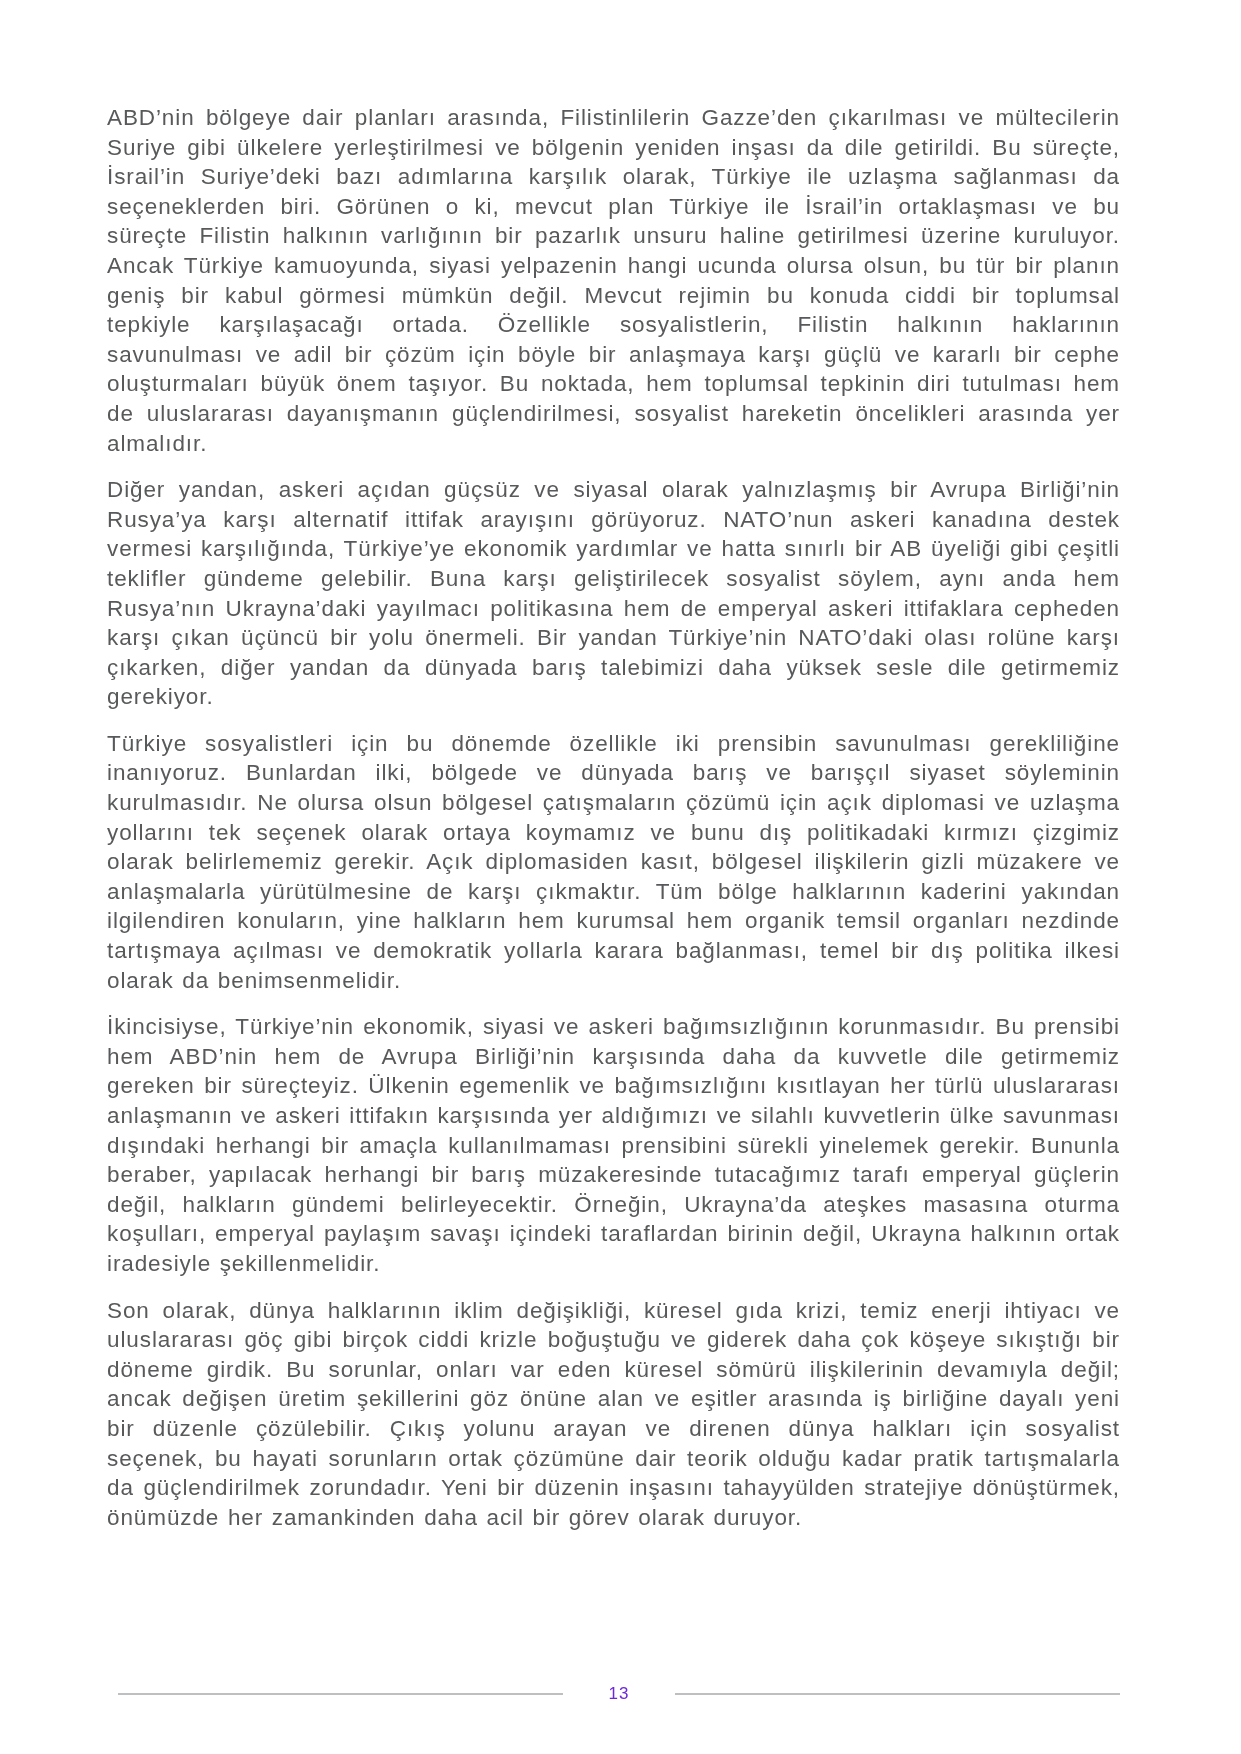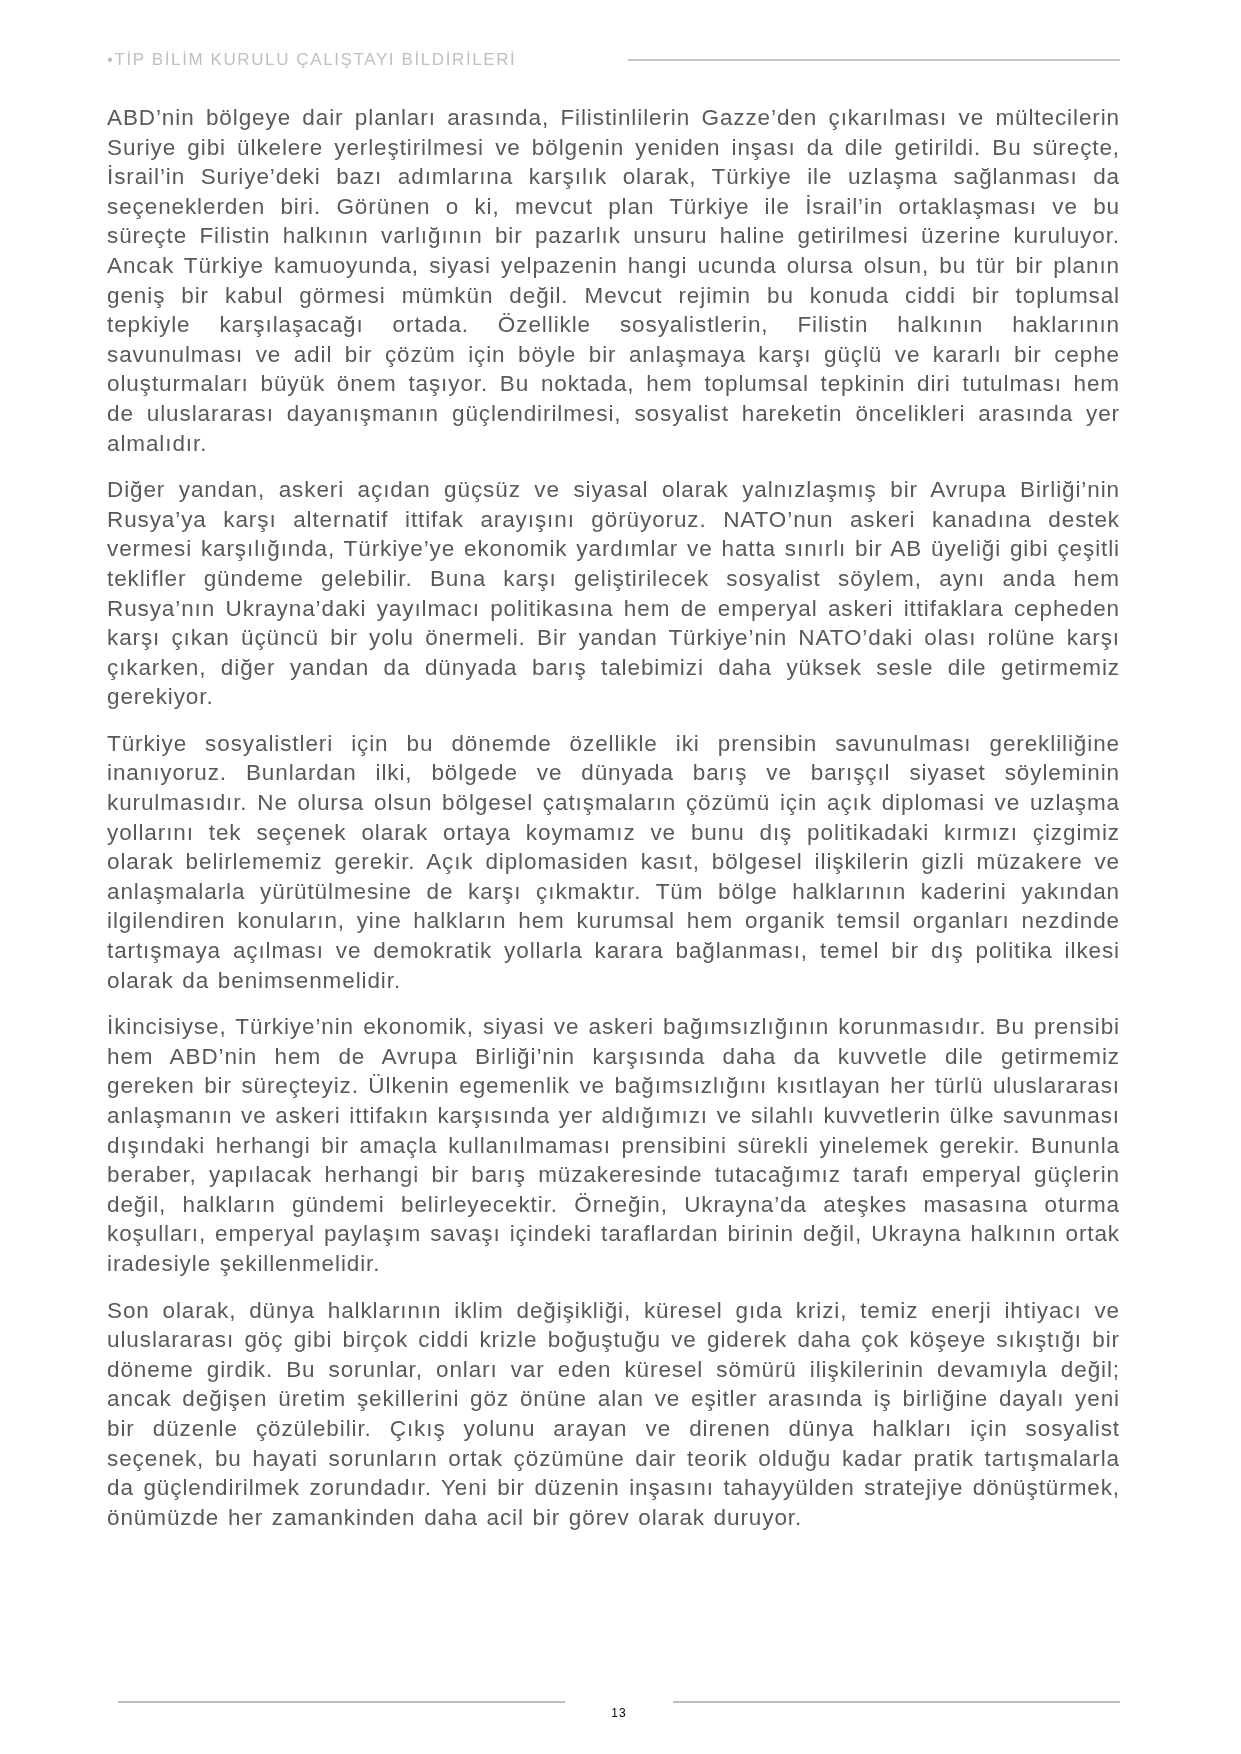"•TİP BİLİM KURULU ÇALIŞTAYI BİLDİRİLERİ" div.page-header { html: <div> <span><span>•</span><span>TİP BİLİM KURULU ÇALIŞTAYI BİLDİRİLERİ</span></span> <span></span> </div> -> none }
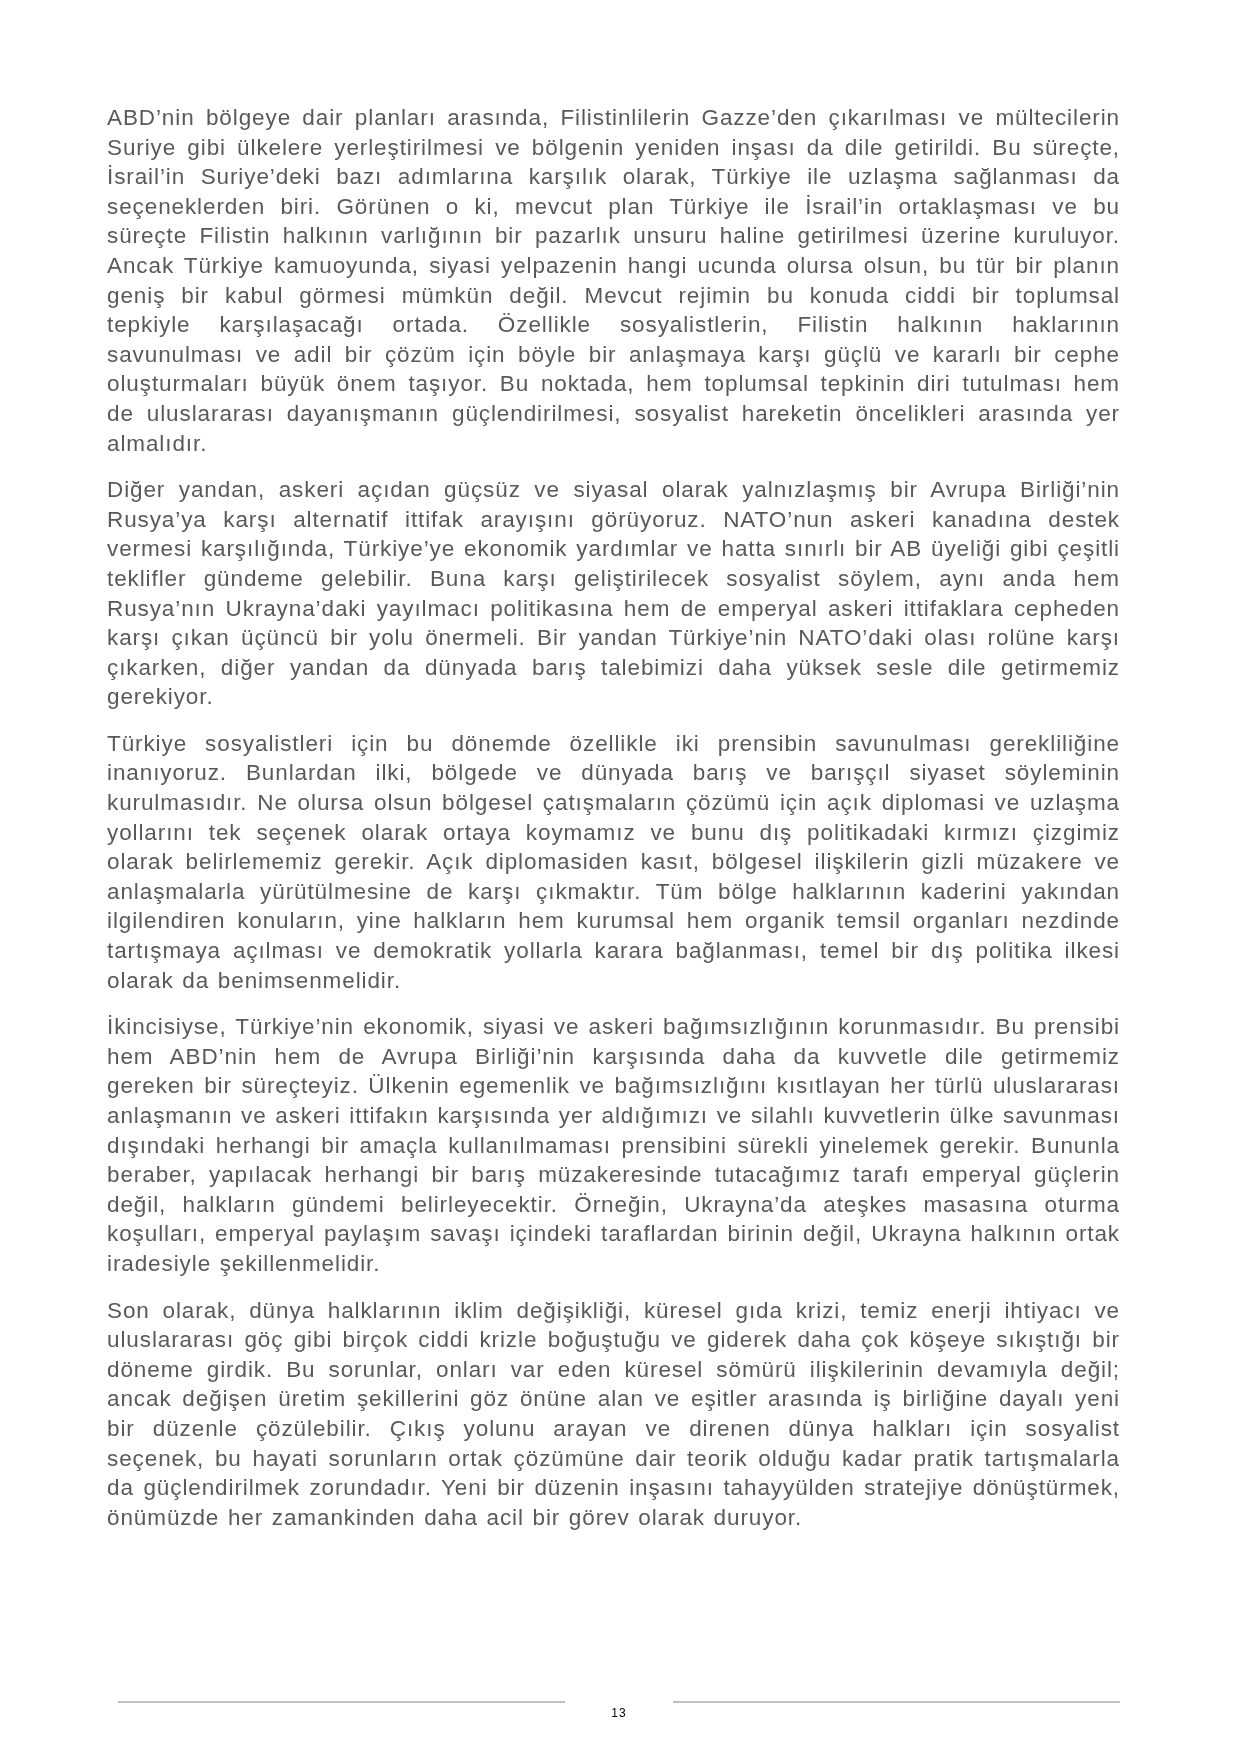"13" .page-number { color: #000000 -> #6d28d9; font-size: 12px -> 17px; margin-top: 22px -> none }
